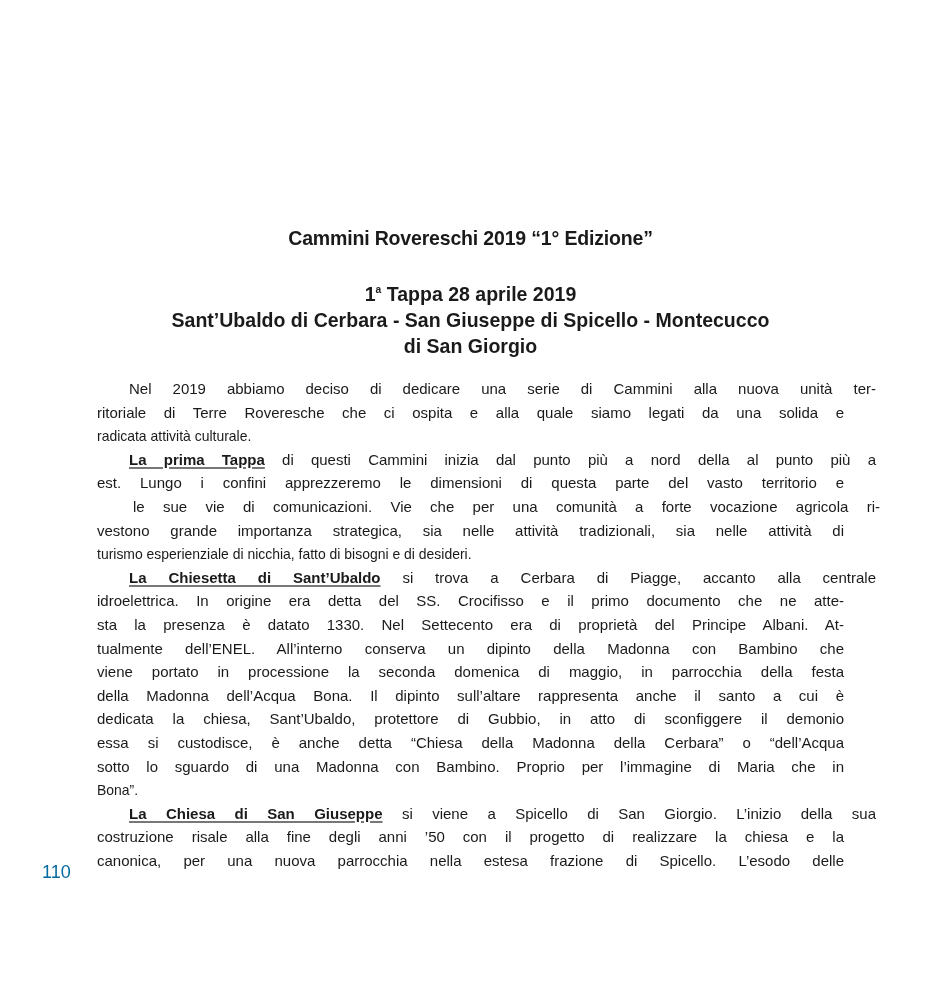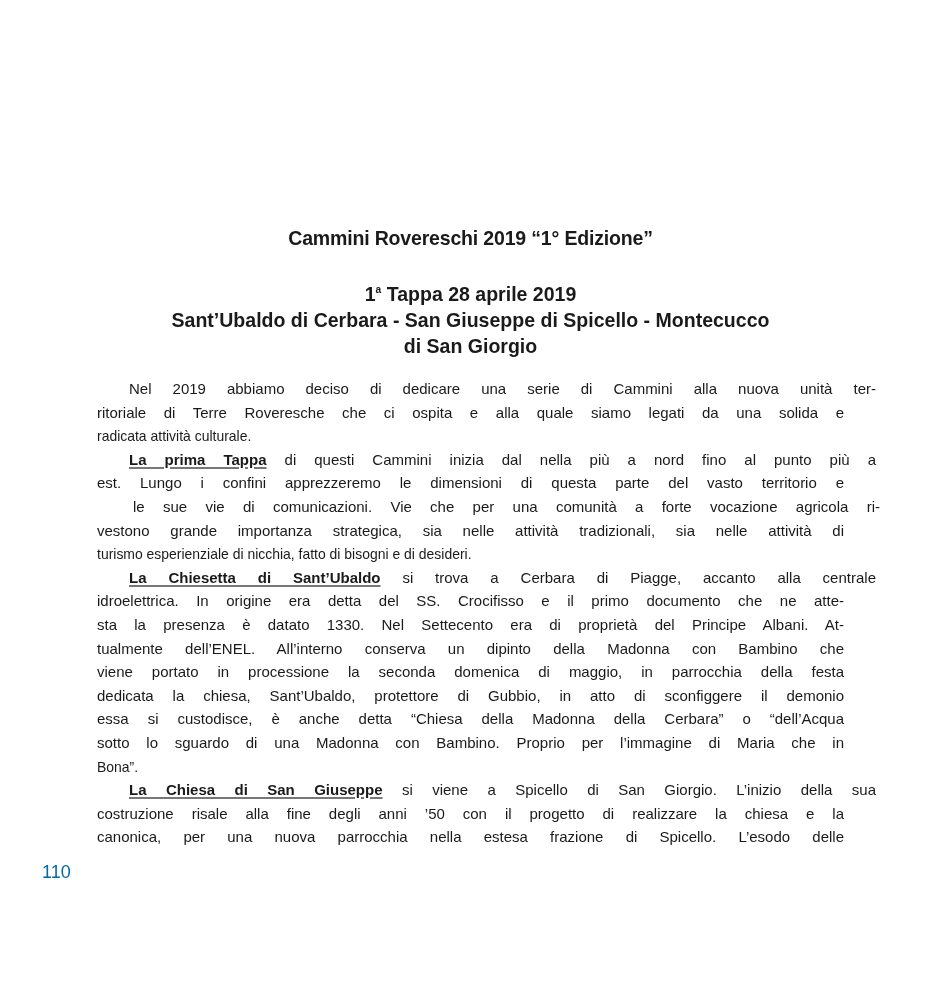"di questi Cammini inizia dal" span { text: nella più a nord fino -> punto più a nord della }
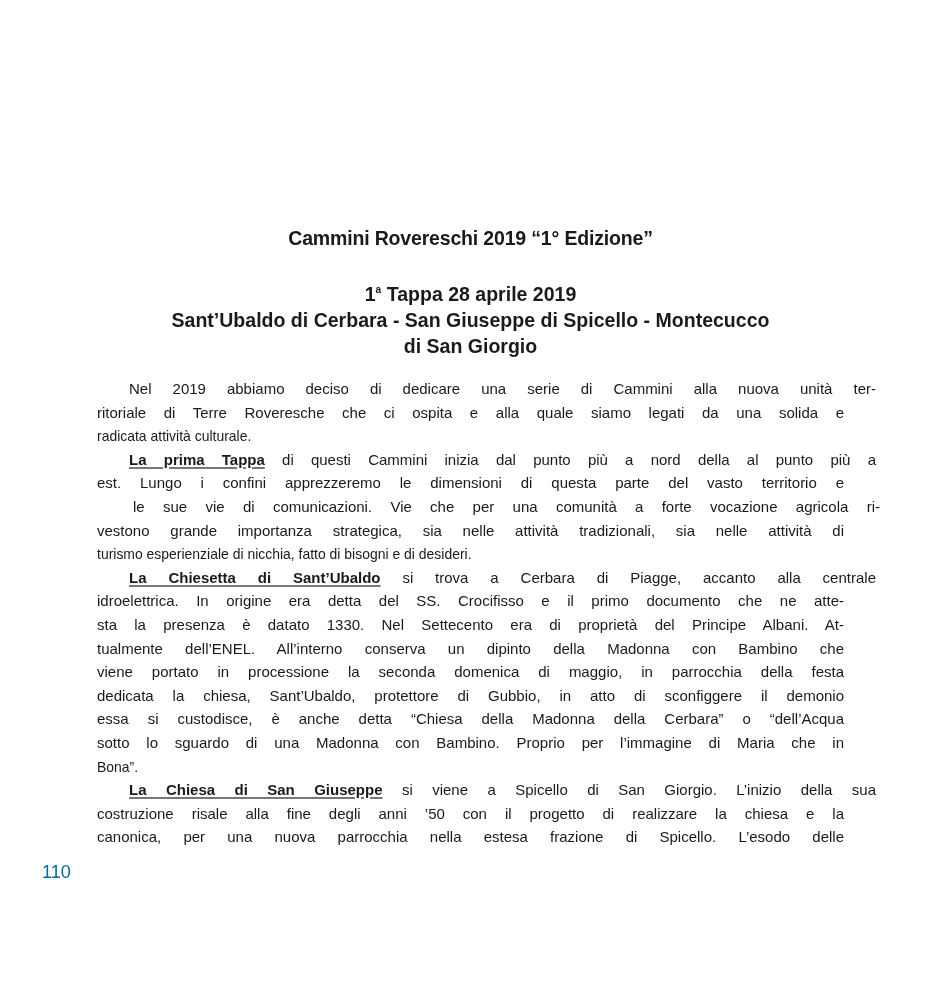"della Madonna dell’Acqua Bona. Il" span.line { html: none -> <span>della Madonna dell’Acqua Bona. Il dipinto sull’altare rappresenta anche il santo a cui è</span> }
